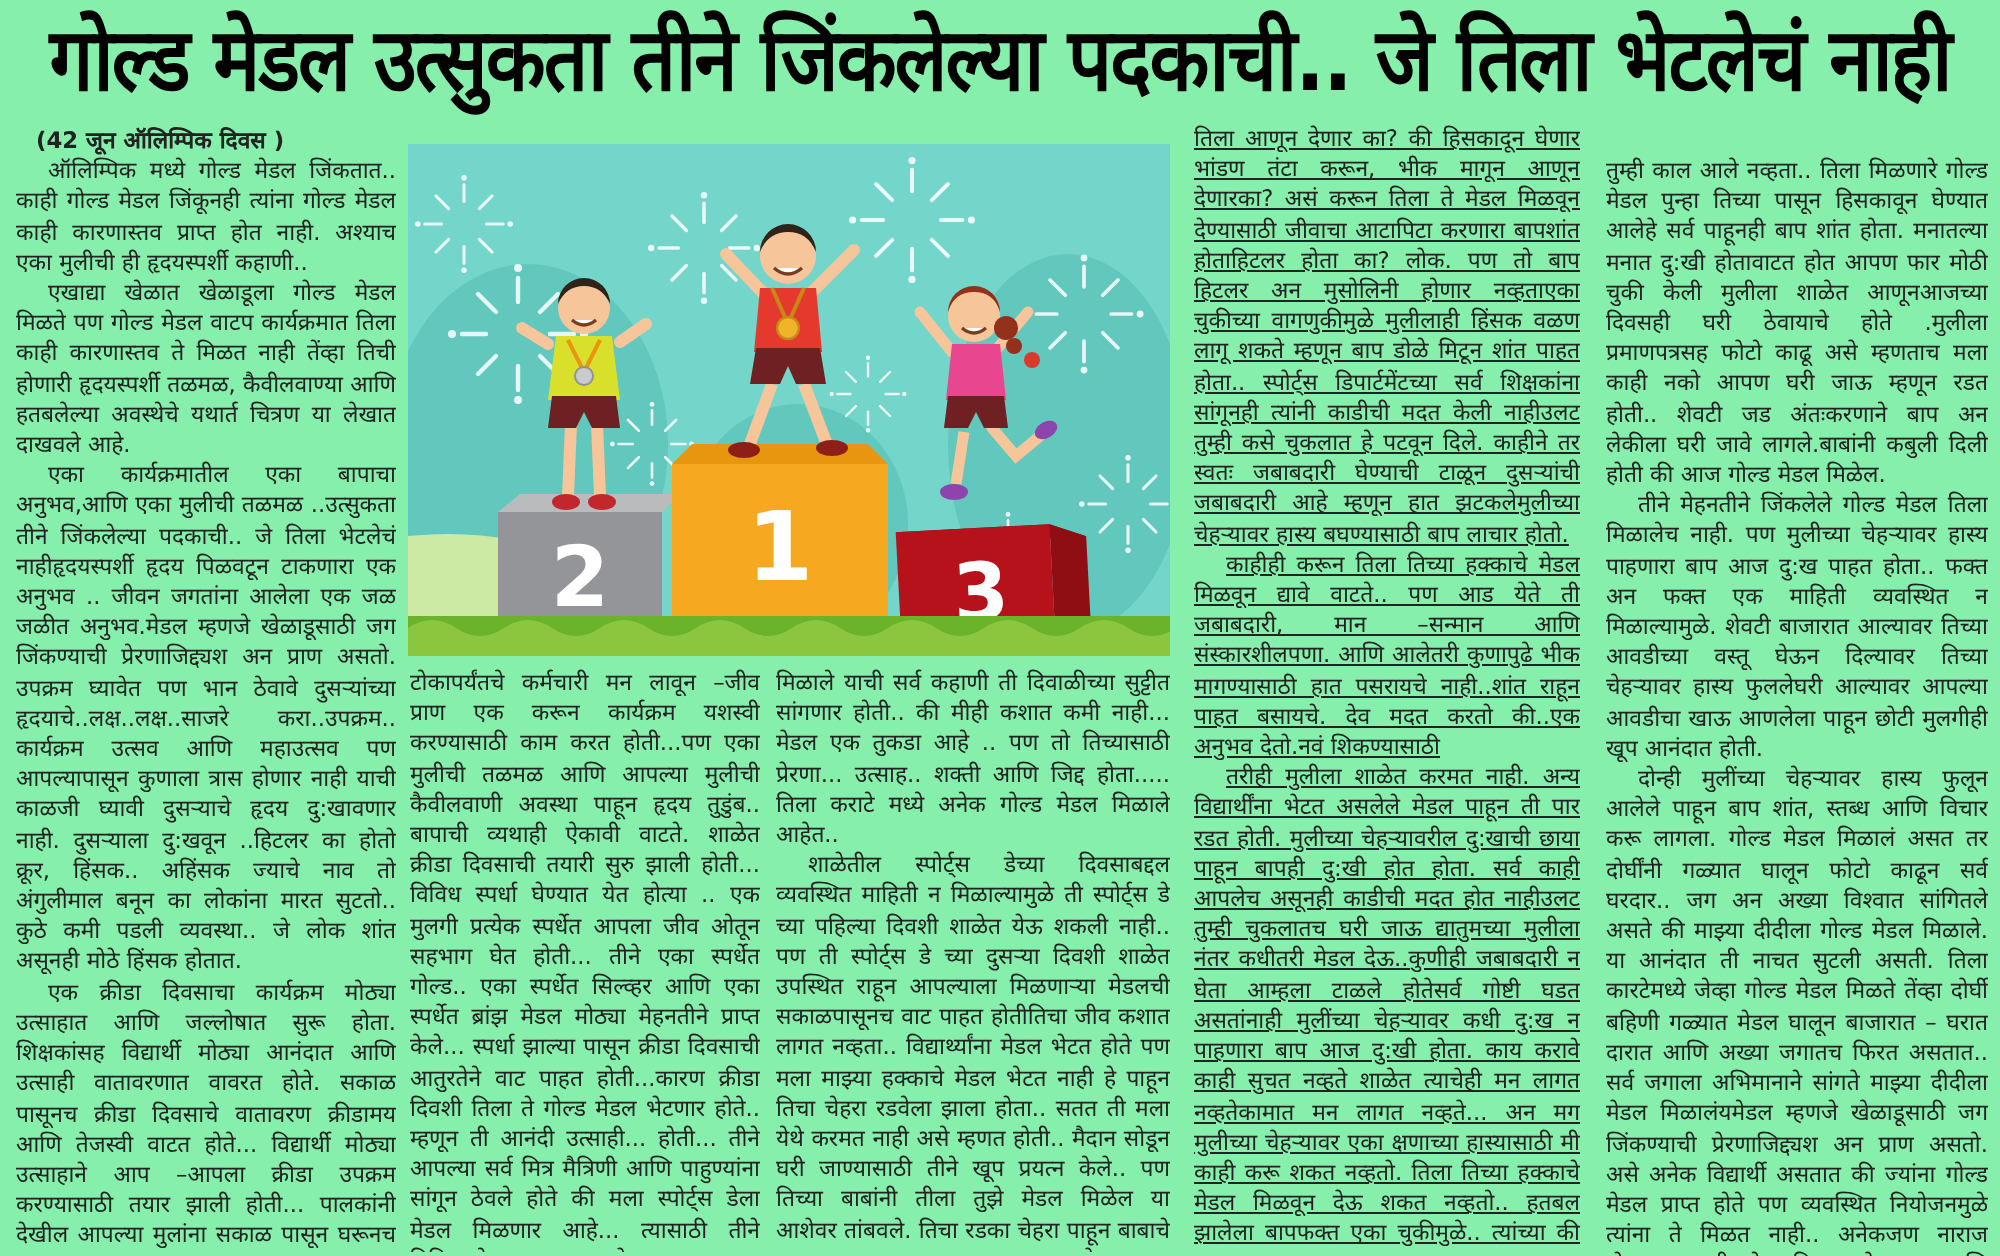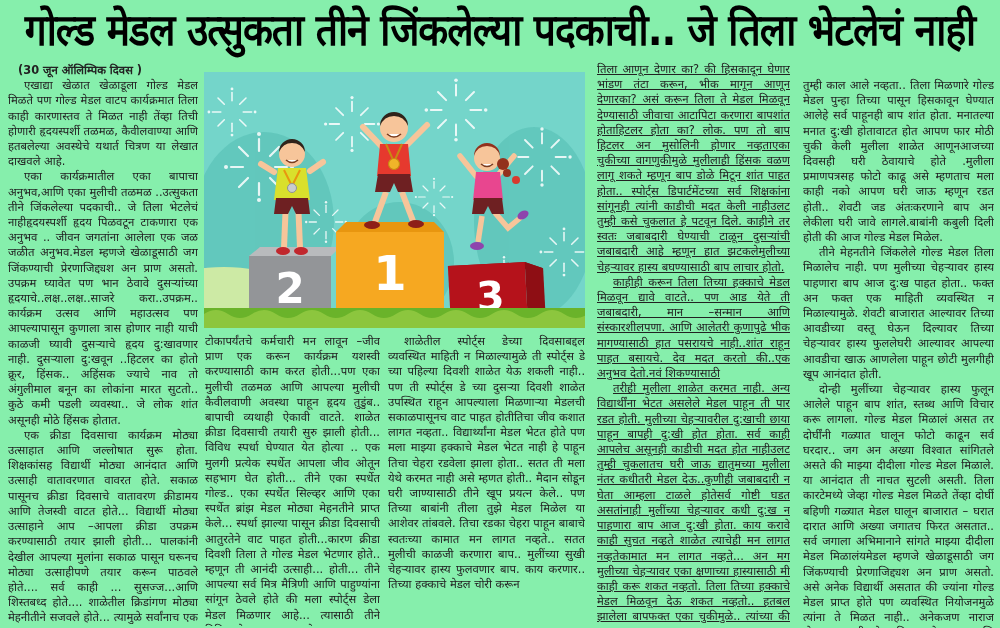"(30 जून ऑलिम्पिक दिवस )" p.noindent { text: 30 -> 42 }
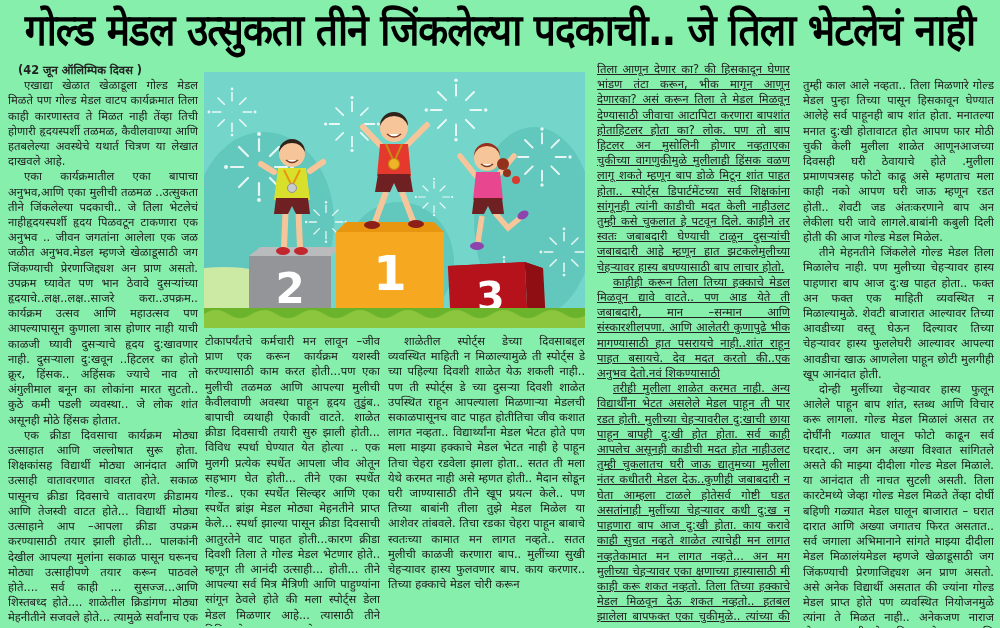"ऑलिम्पिक मध्ये गोल्ड मेडल जिंकतात.." p { html: none -> <p>ऑलिम्पिक मध्ये गोल्ड मेडल जिंकतात.. काही गोल्ड मेडल जिंकूनही त्यांना गोल्ड मेडल काही कारणास्तव प्राप्त होत नाही. अश्याच एका मुलीची ही हृदयस्पर्शी कहाणी..</p> }
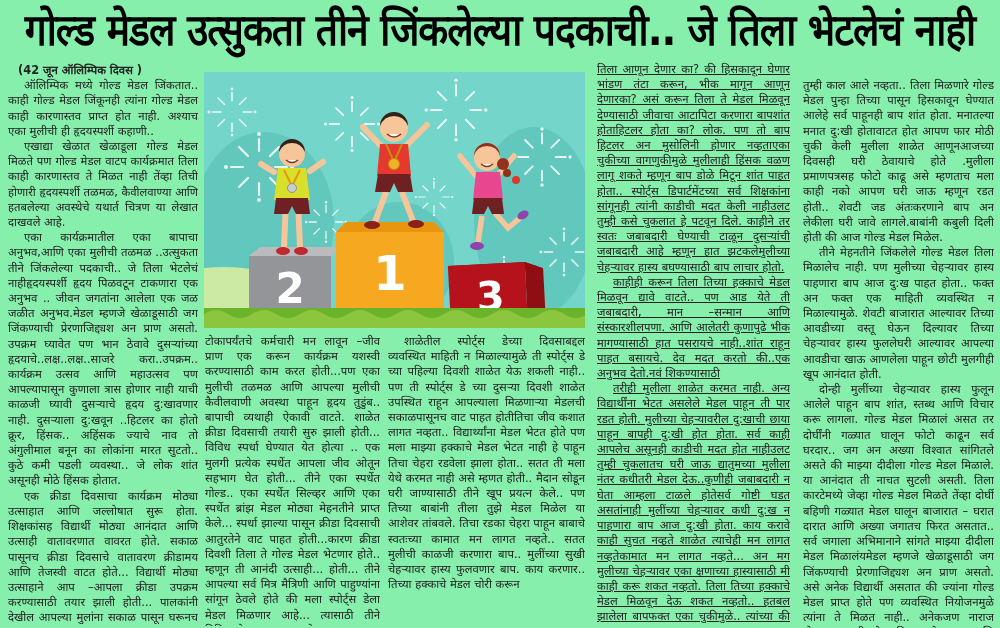"मिळाले याची सर्व कहाणी ती" p.noindent { html: none -> <p>मिळाले याची सर्व कहाणी ती दिवाळीच्या सुट्टीत सांगणार होती.. की मीही कशात कमी नाही... मेडल एक तुकडा आहे .. पण तो तिच्यासाठी प्रेरणा... उत्साह.. शक्ती आणि जिद्द होता..... तिला कराटे मध्ये अनेक गोल्ड मेडल मिळाले आहेत..</p> }
